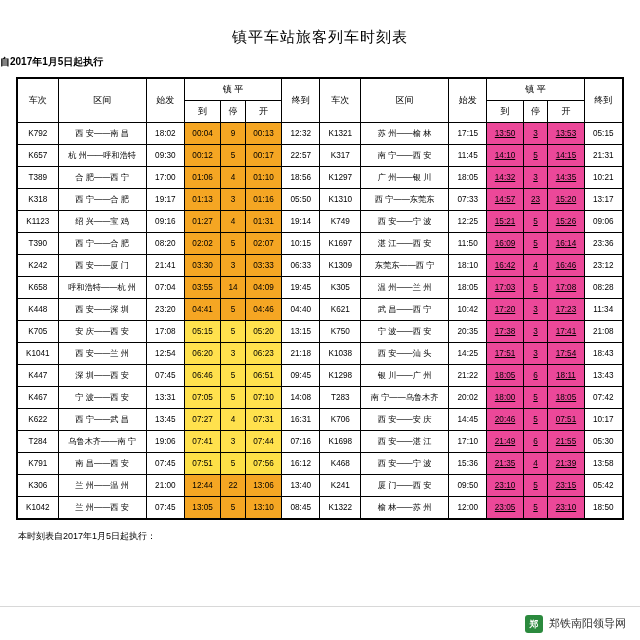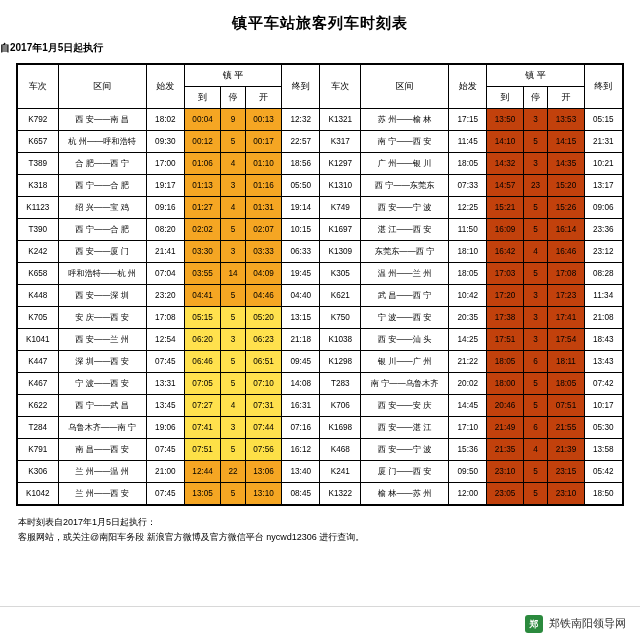"镇平车站旅客列车时刻表" .title { font-weight: bold -> normal; padding-top: 14px -> 28px }
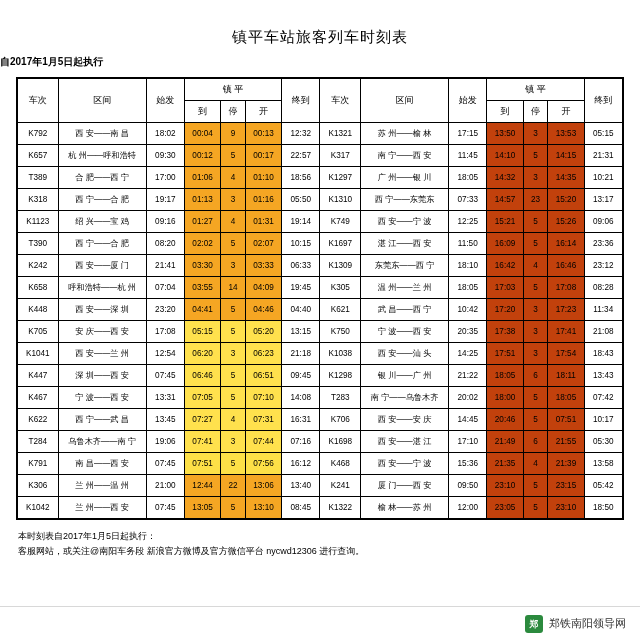"13:50" .f-green { background: #c2410c -> #ec4899; text-decoration: none -> underline }
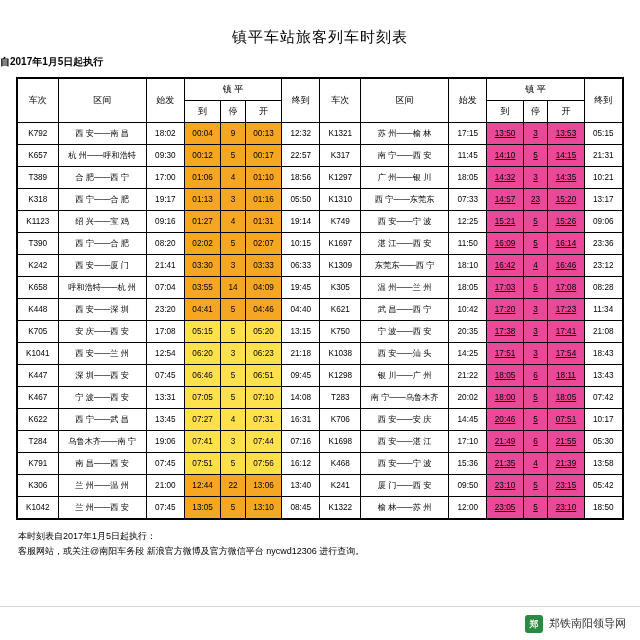"客服网站，或关注@南阳车务段 新浪官方微博及官方微信平台 nycwd12306" div { html: <div>客服网站，或关注@南阳车务段 新浪官方微博及官方微信平台 nycwd12306 进行查询。</div> -> none }
